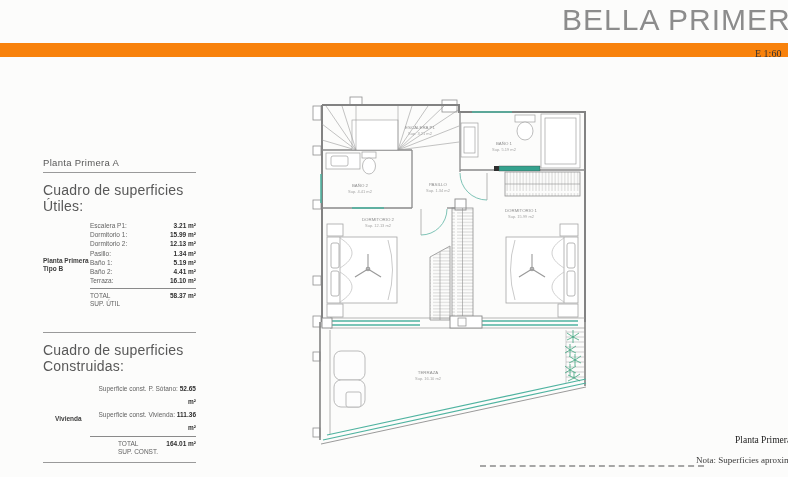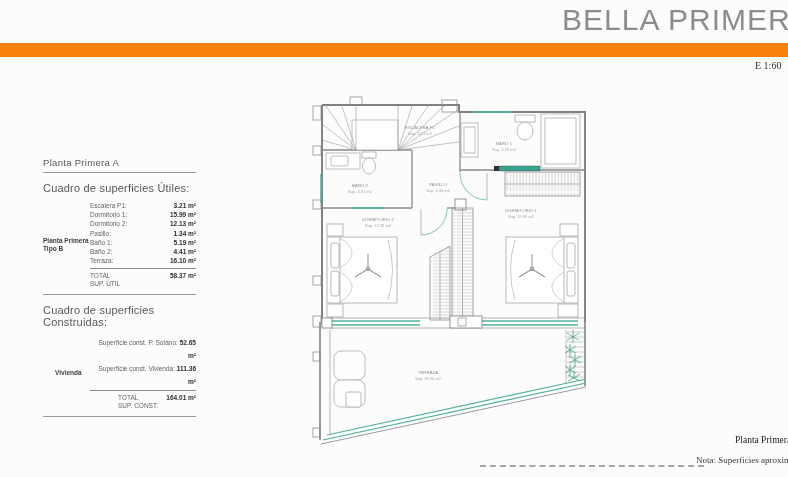"E 1:60" .scale-label { top: 60px -> 48px }
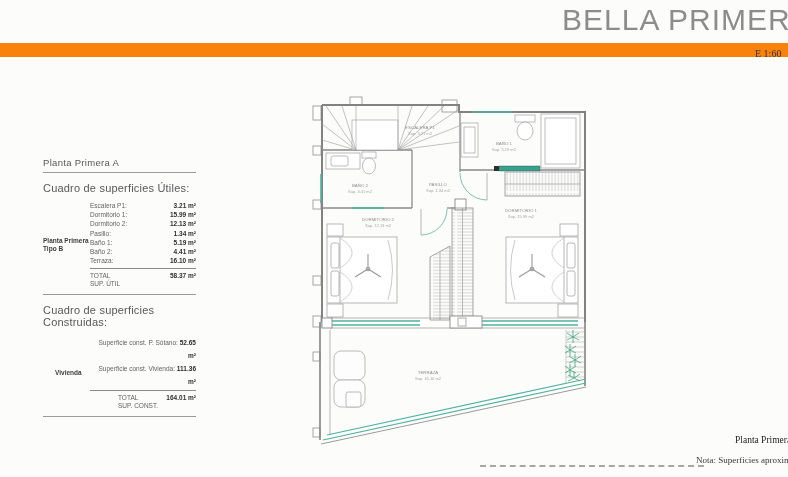"Cuadro de superficies Útiles:" .panel .h2 { font-size: 11px -> 14px }
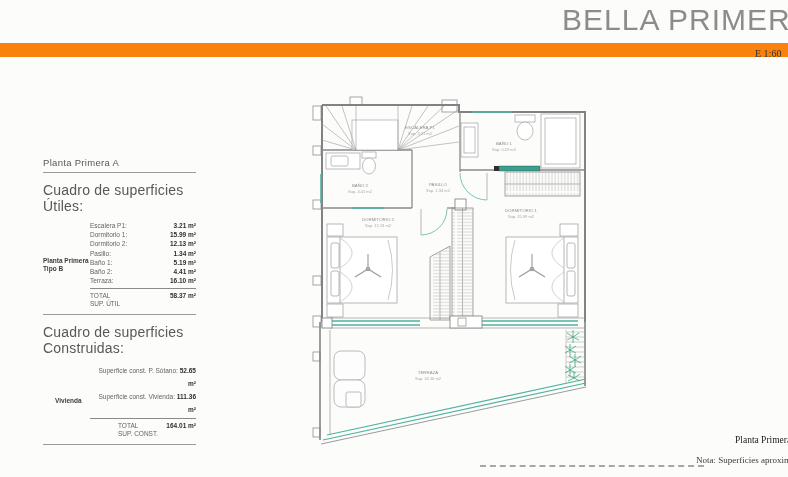"Cuadro de superficies Construidas:" .sec2 { margin-top: 6px -> 24px }
